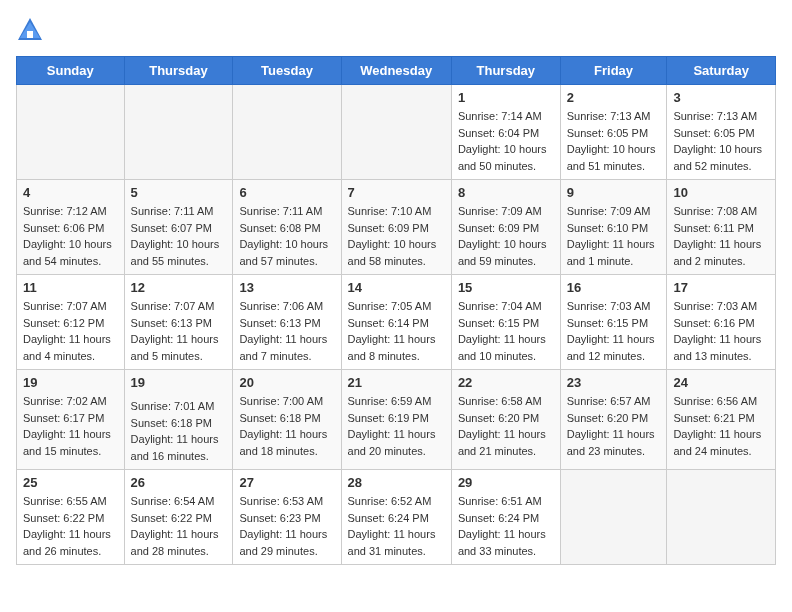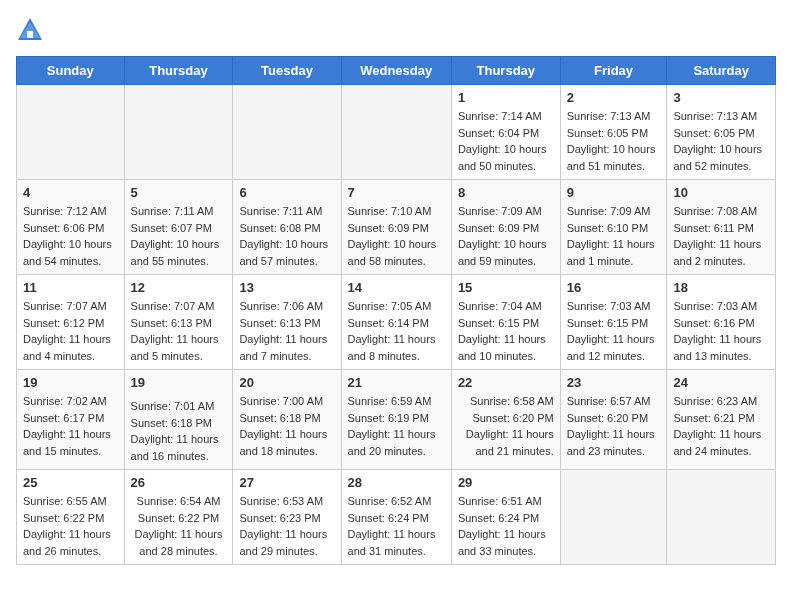"18" span.day-number { text: 18 -> 17 }
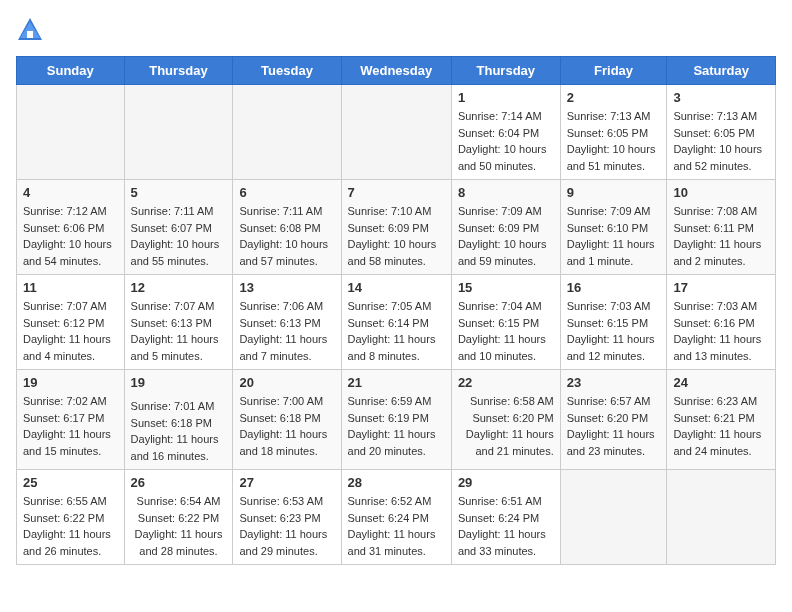"Sunrise: 6:58 AM" div.day-detail { text-align: right -> none }
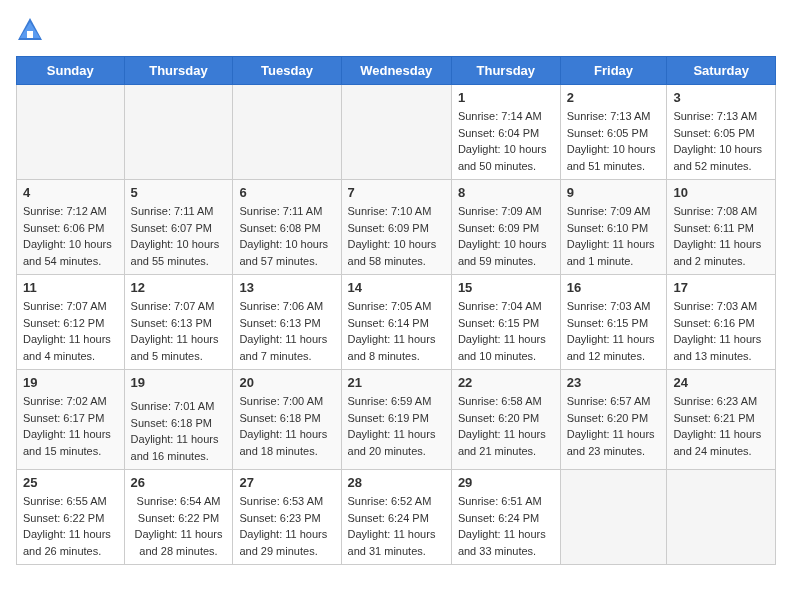"Sunrise: 6:23 AM" div.day-detail { text: 6:23 -> 6:56 }
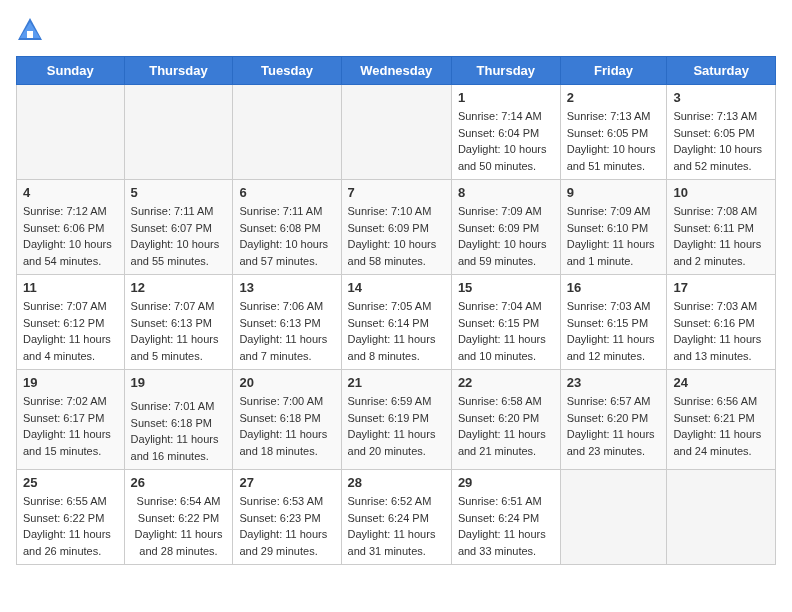"Sunrise: 6:54 AM" div.day-detail { text-align: center -> none }
